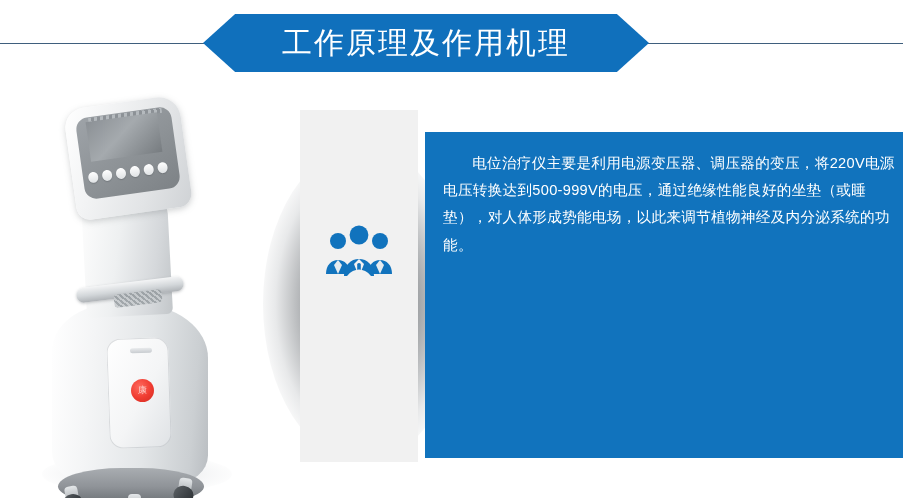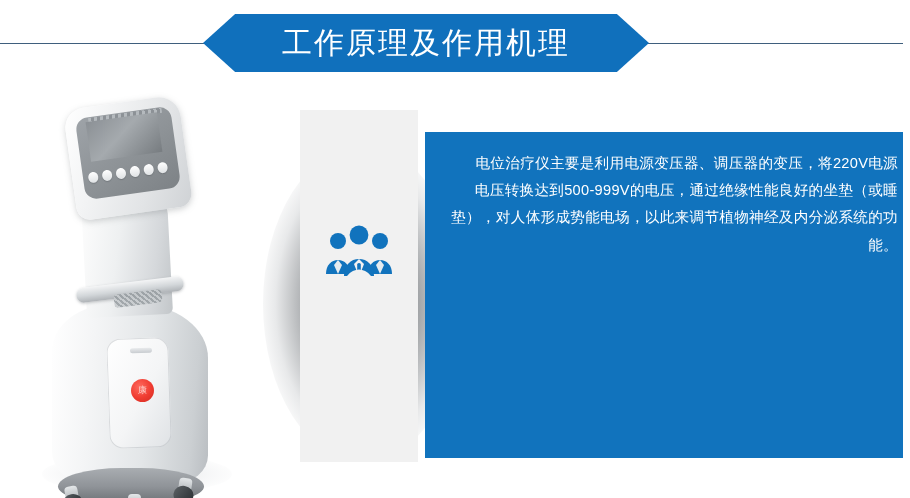"电位治疗仪主要是利用电源变压器、调压器的变压，将220V电源电压转换达到500-" #text-panel { padding: 18px 12px 10px 18px -> 18px 6px 10px 18px; text-align: right -> none }
